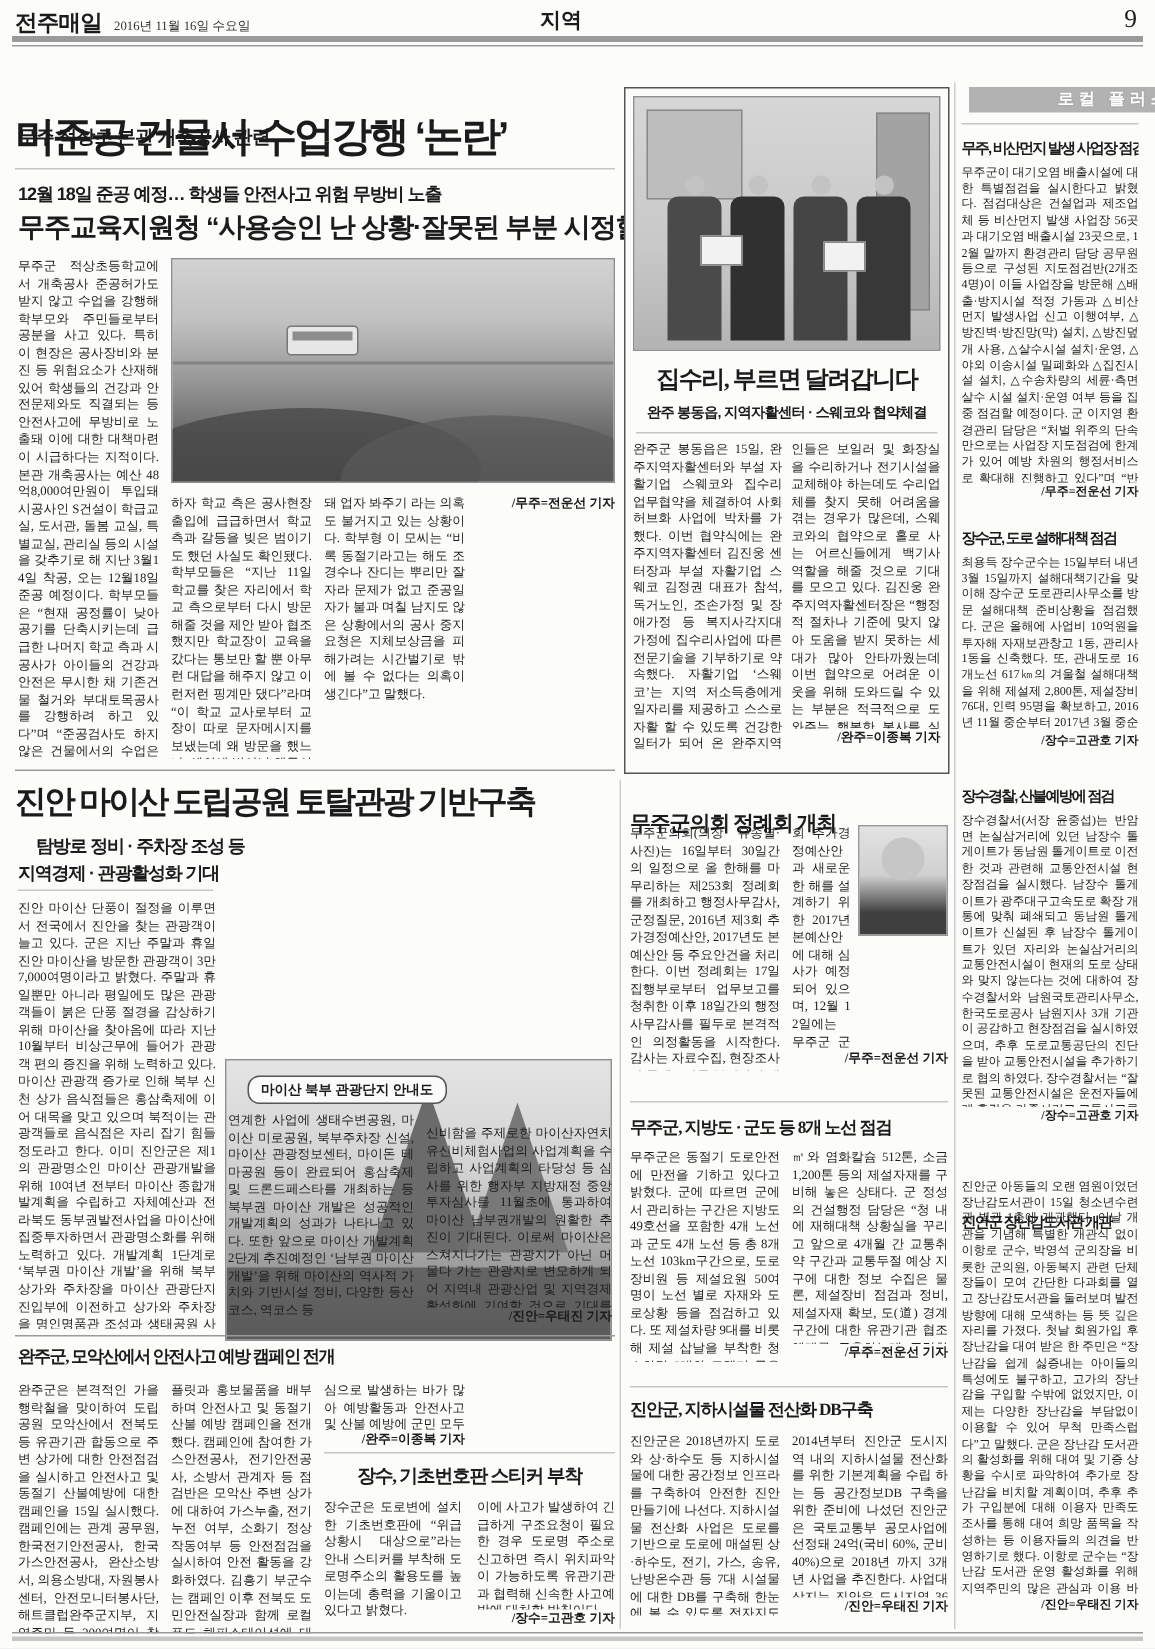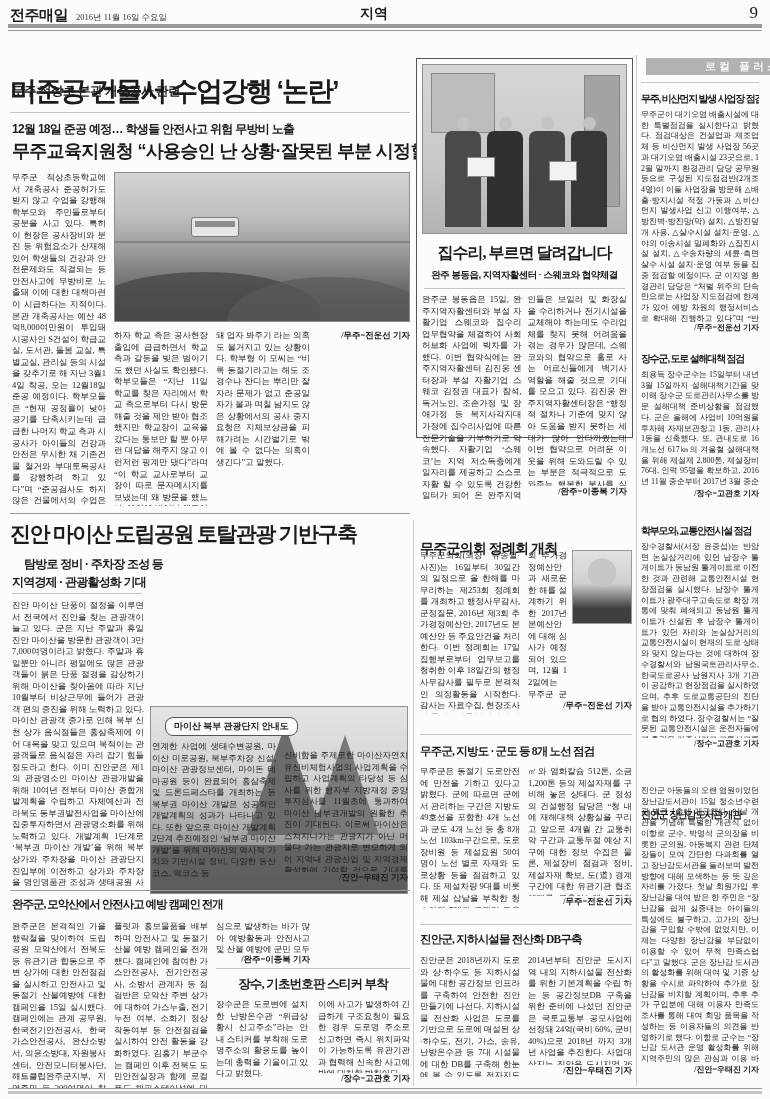"집수리, 부르면 달려갑니다" div.abs { height: 380px -> 458px }
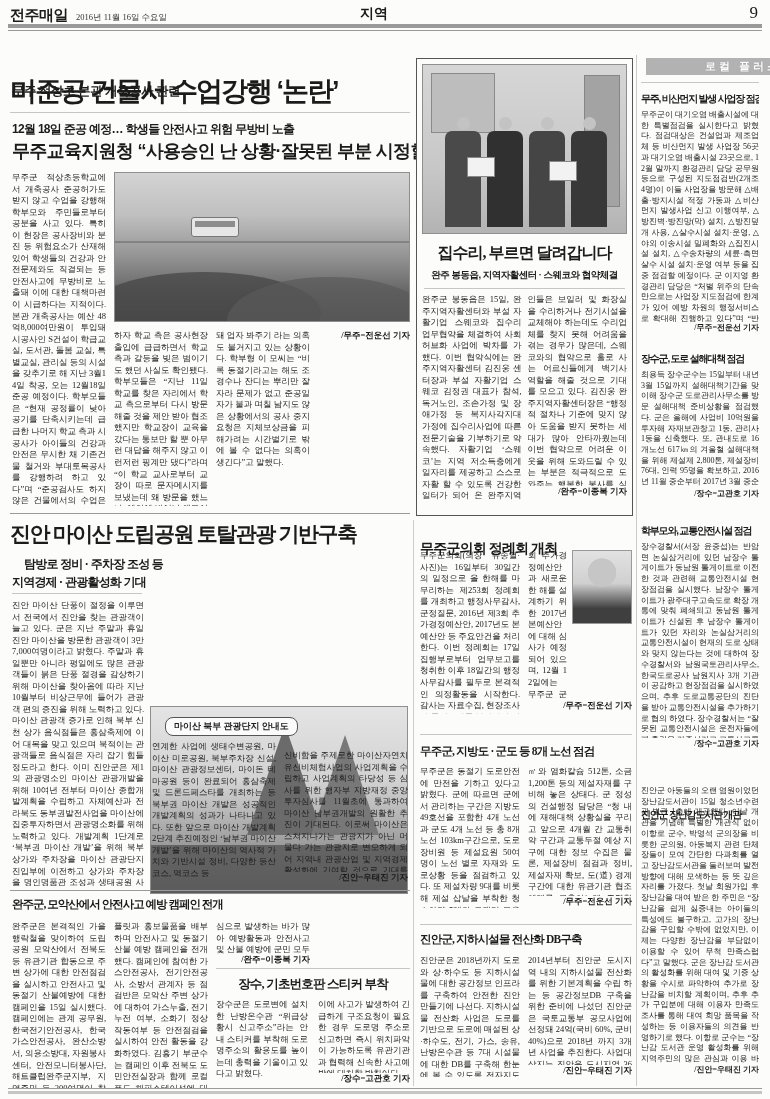"학부모와, 교통안전시설 점검" div.abs { text: 학부모와, 교통안전시설 -> 장수경찰, 산불예방에 }
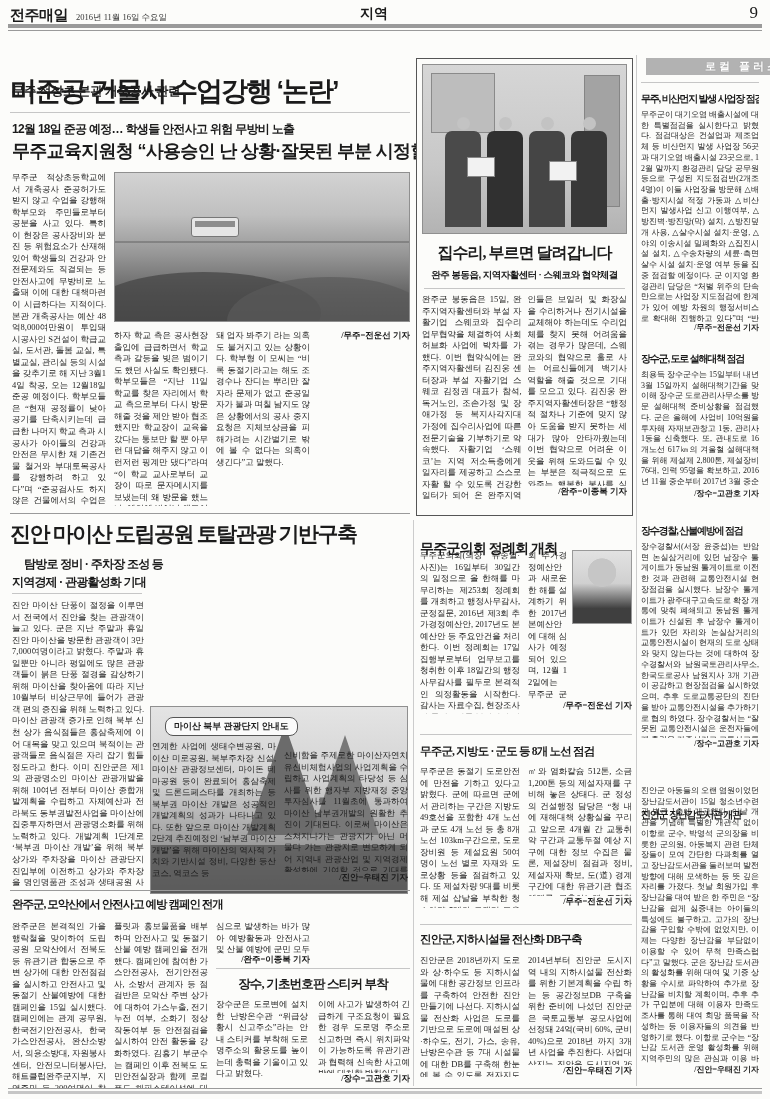"장수군은 도로변에 설치한 난방온수관 “위급상황시" div.abs { text: 난방온수관 “위급상황시 신고주소 -> 기초번호판에 “위급상황시 대상으로 }
